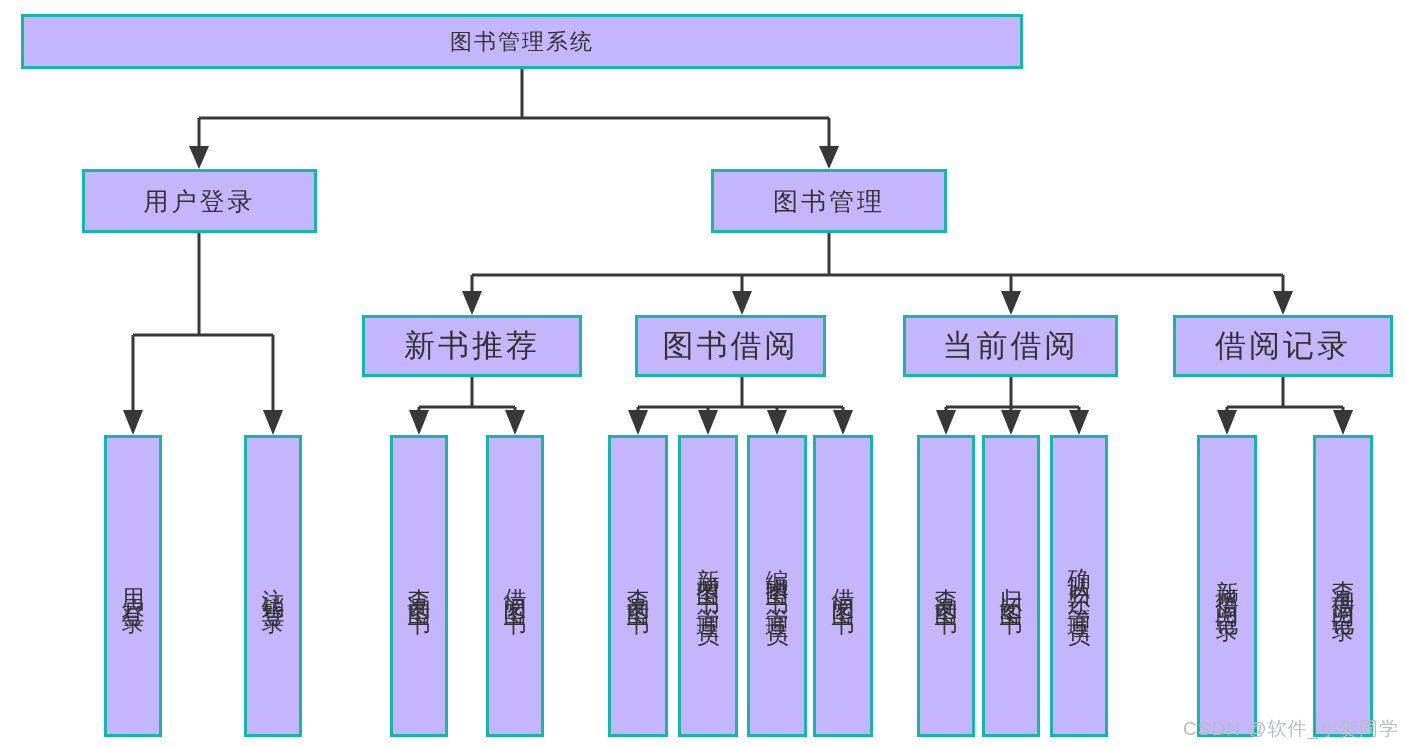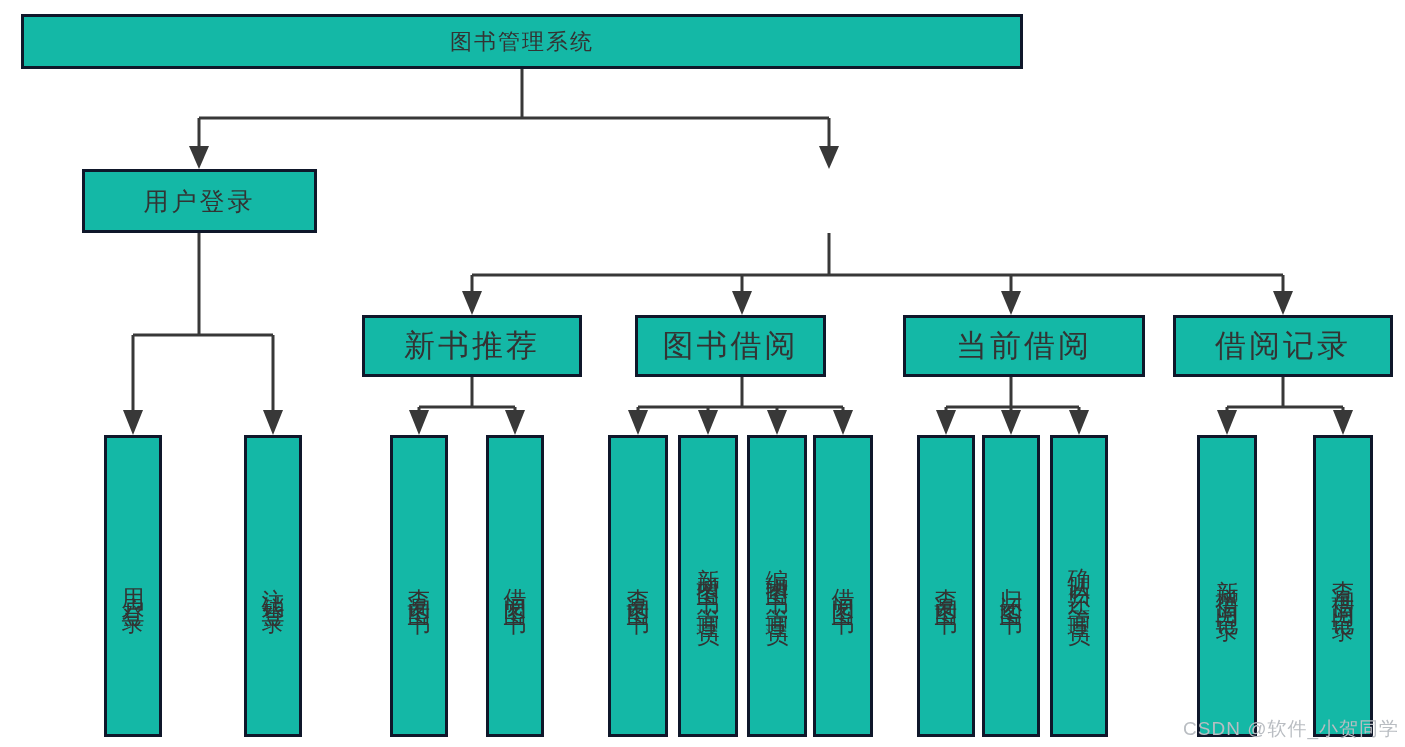"图书管理系统" .box { background: #14b8a6 -> #c4b5fd; border: 3px solid #0f172a -> 3px solid #14b8a6 }
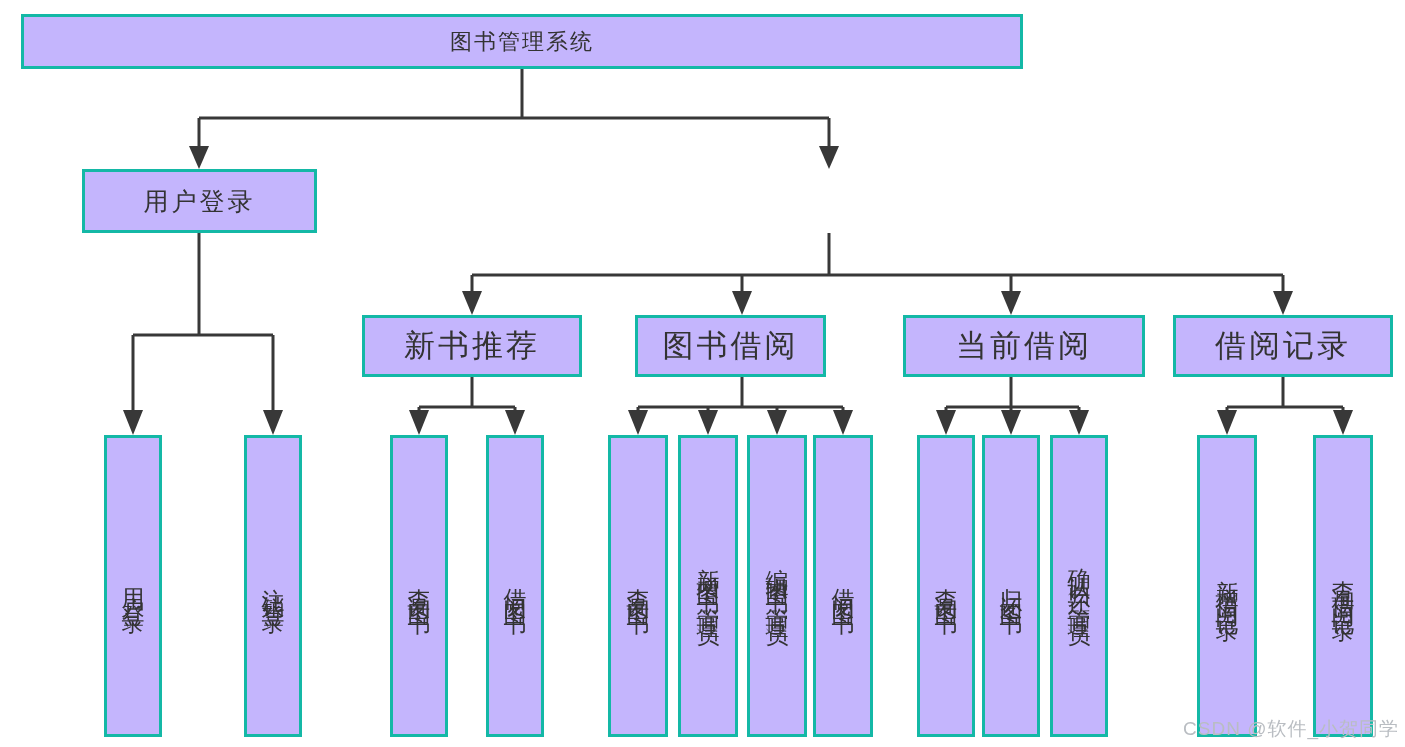"图书管理" div.box { html: none -> <div>图书管理</div> }
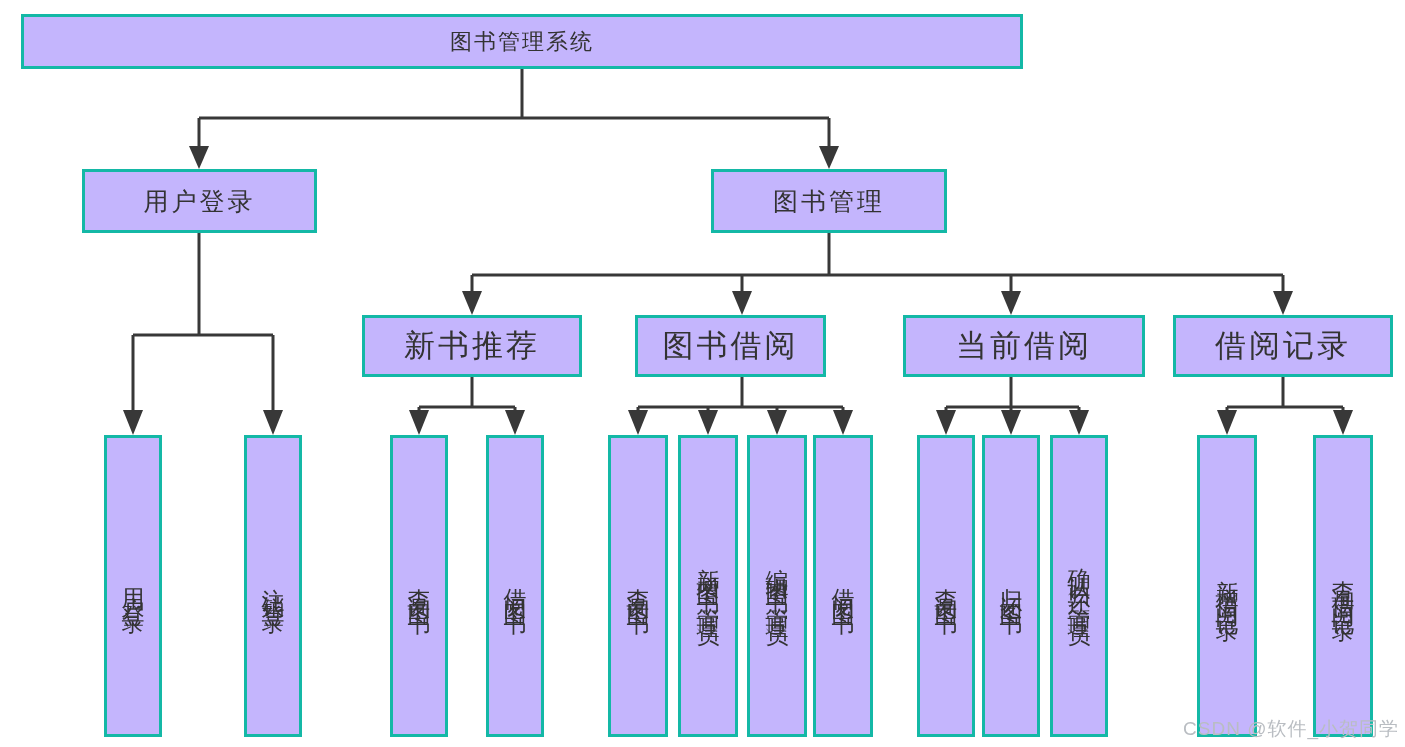"当前借阅" div.box { width: 242px -> 215px }
